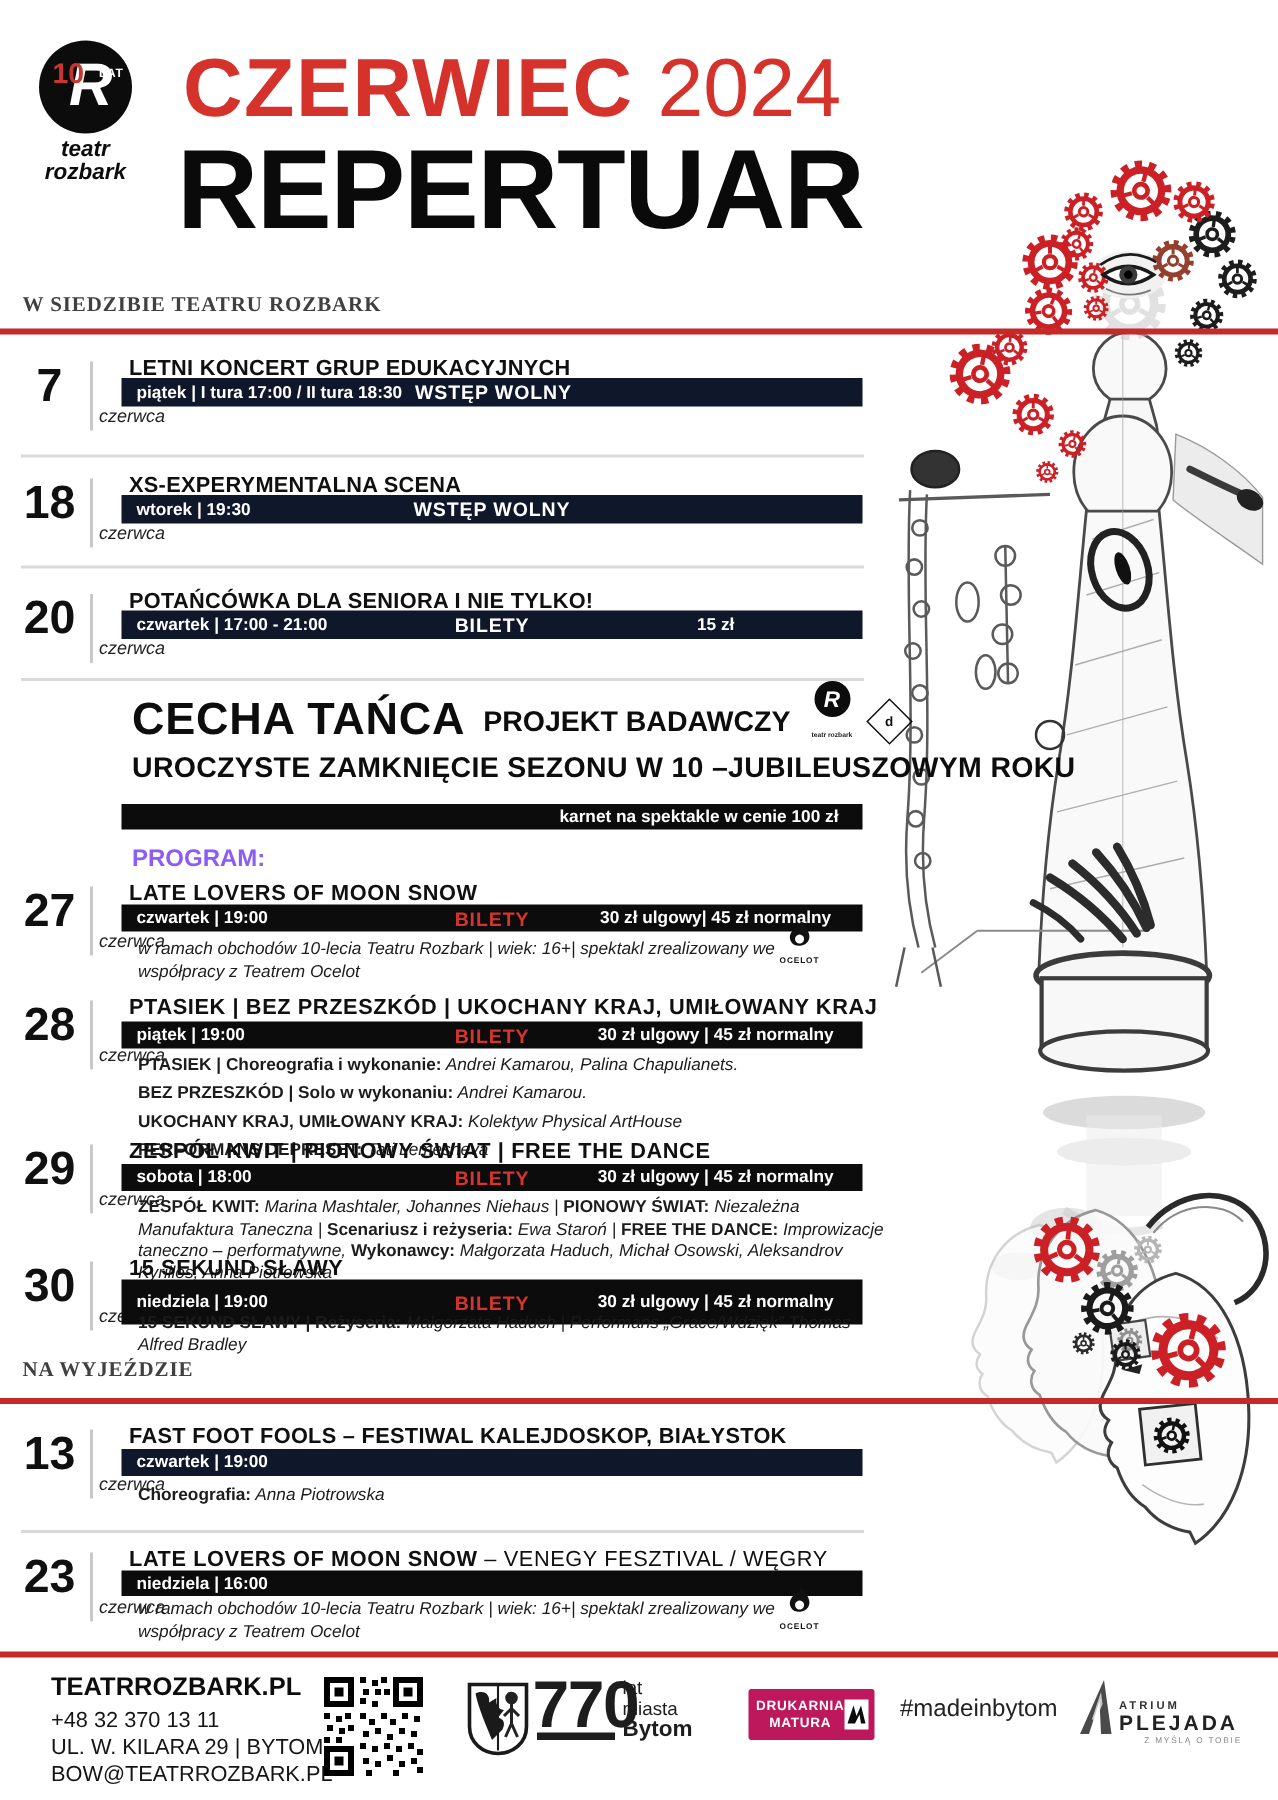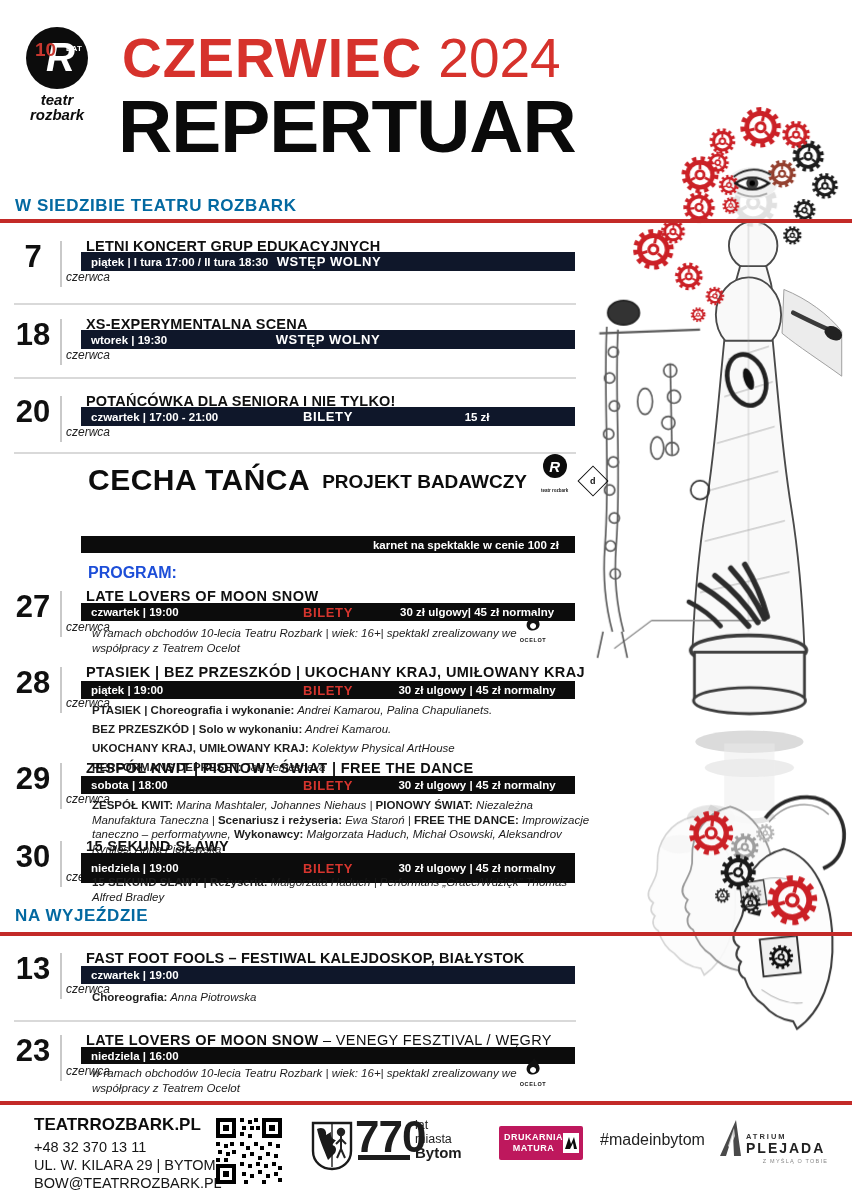"W SIEDZIBIE TEATRU ROZBARK" .section-head { color: #0369a1 -> #404040; font-family: none -> Liberation Serif, serif; font-size: 17px -> 14px }
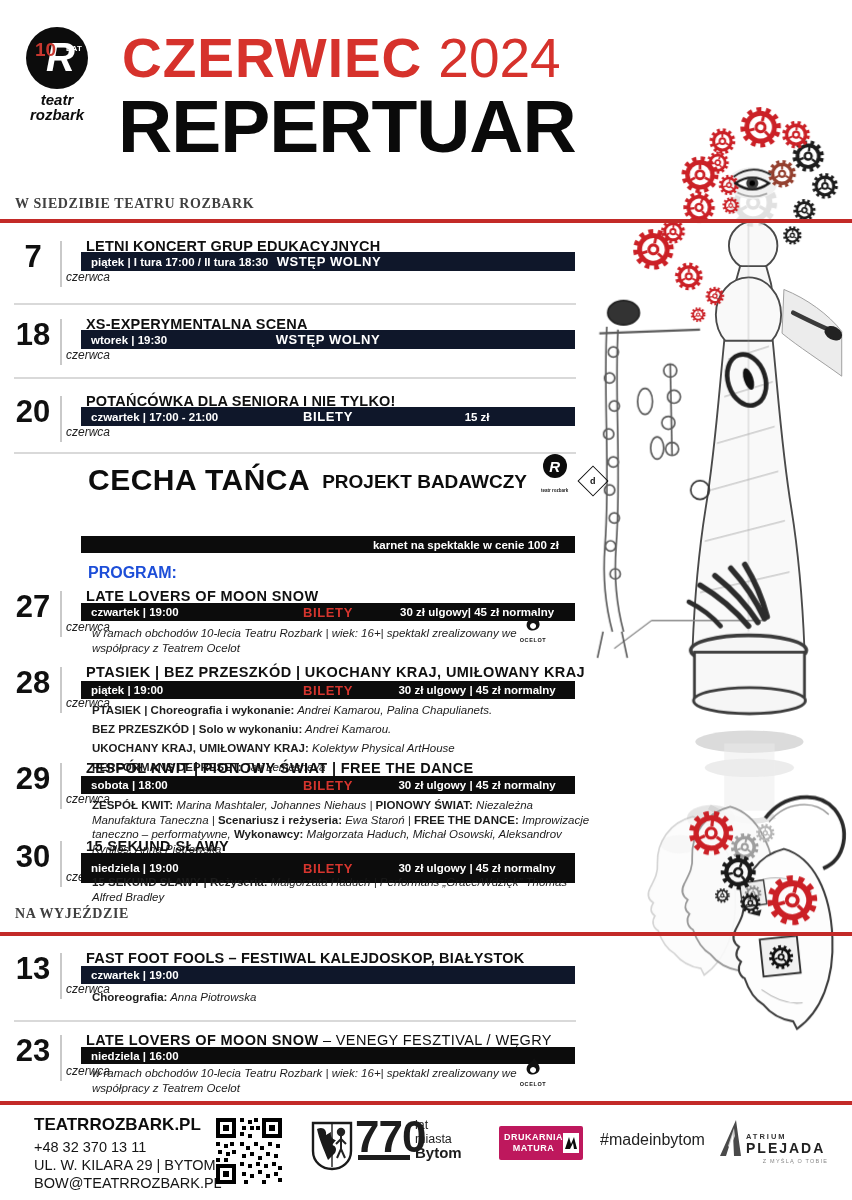"UROCZYSTE ZAMKNIĘCIE SEZONU W 10" div.headline2 { html: none -> <div>UROCZYSTE ZAMKNIĘCIE SEZONU W 10 –JUBILEUSZOWYM ROKU</div> }
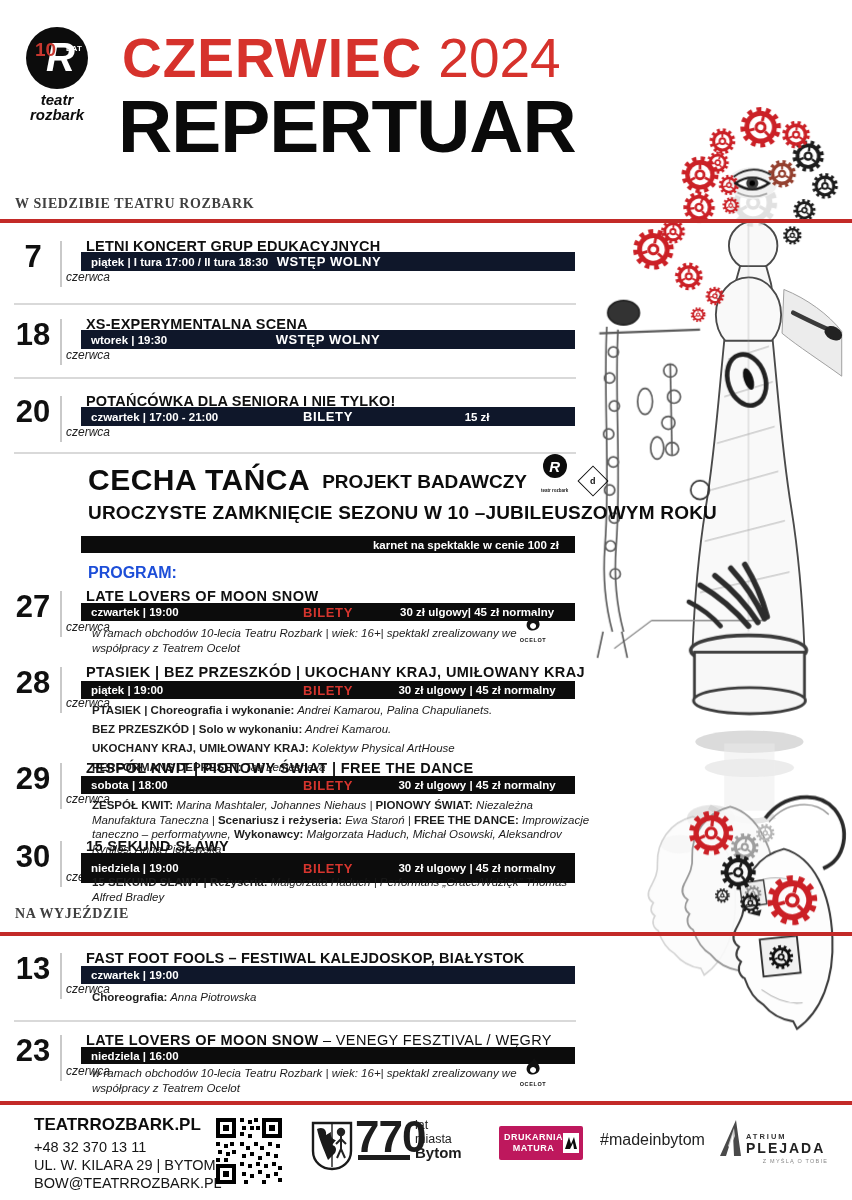"PROGRAM:" .program-label { color: #1d4ed8 -> #8b5cf6 }
